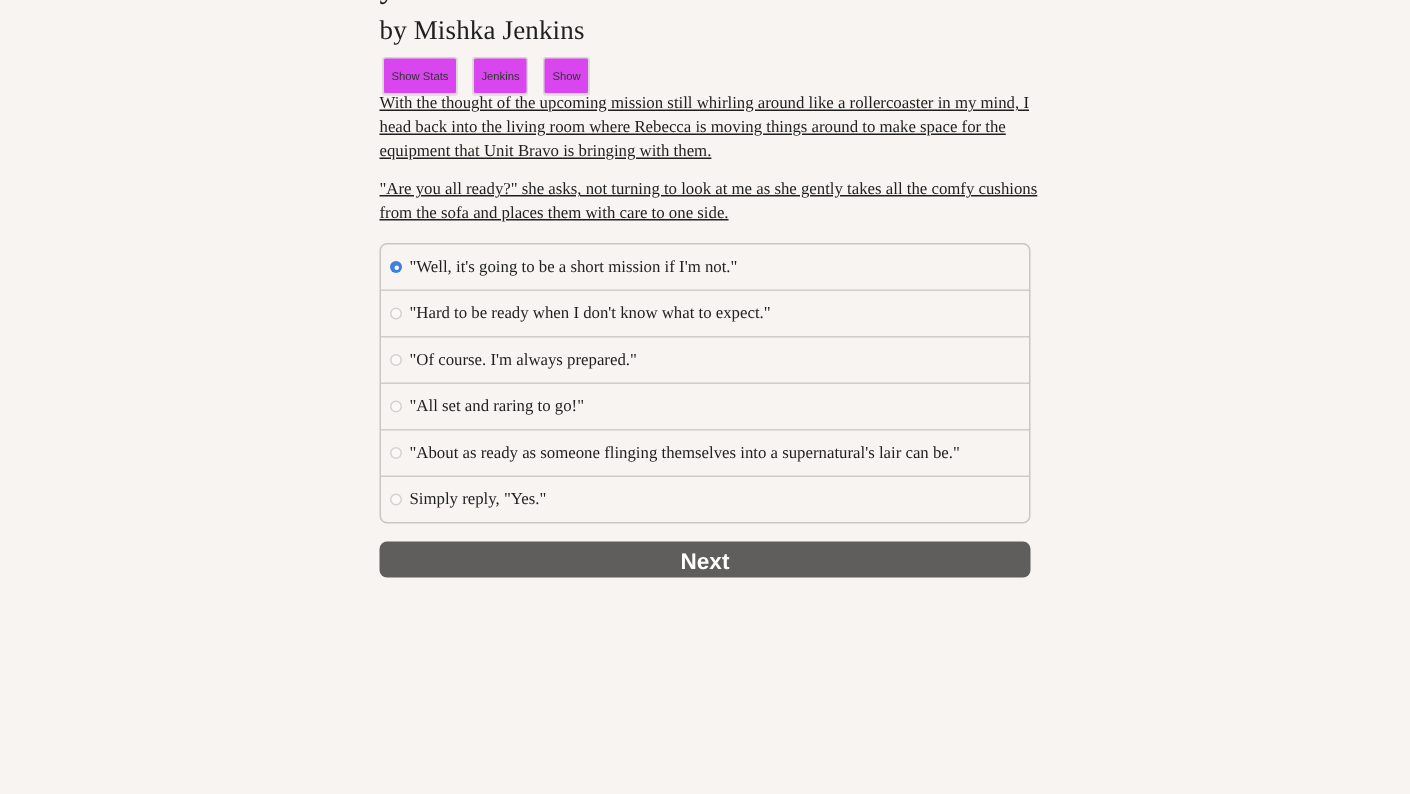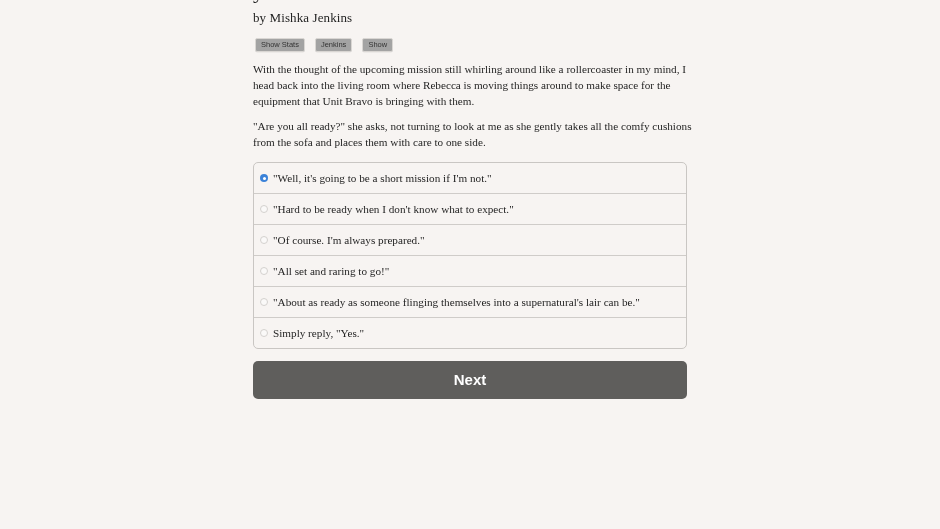"by Mishka Jenkins" .author { font-size: 13px -> 18px }
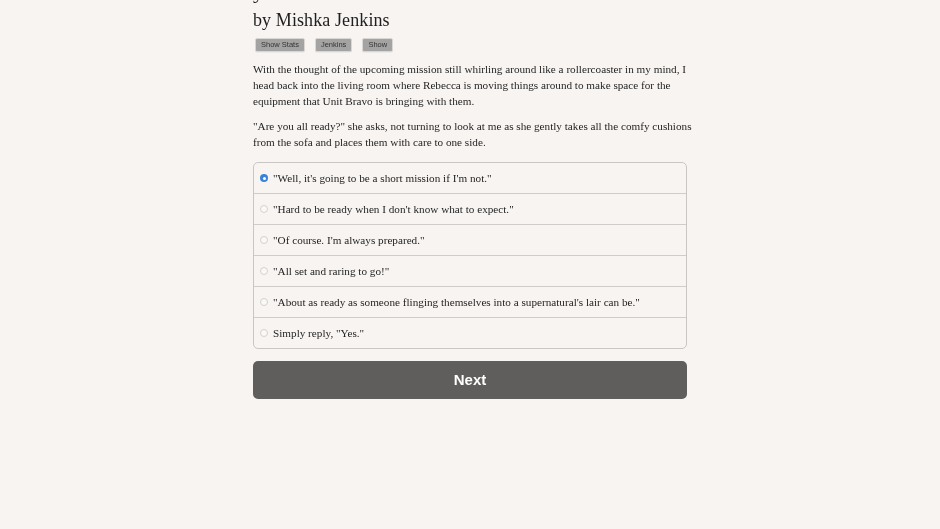"Show Stats" .small-btn { background: #a3a3a3 -> #d946ef; height: 14px -> 25px }
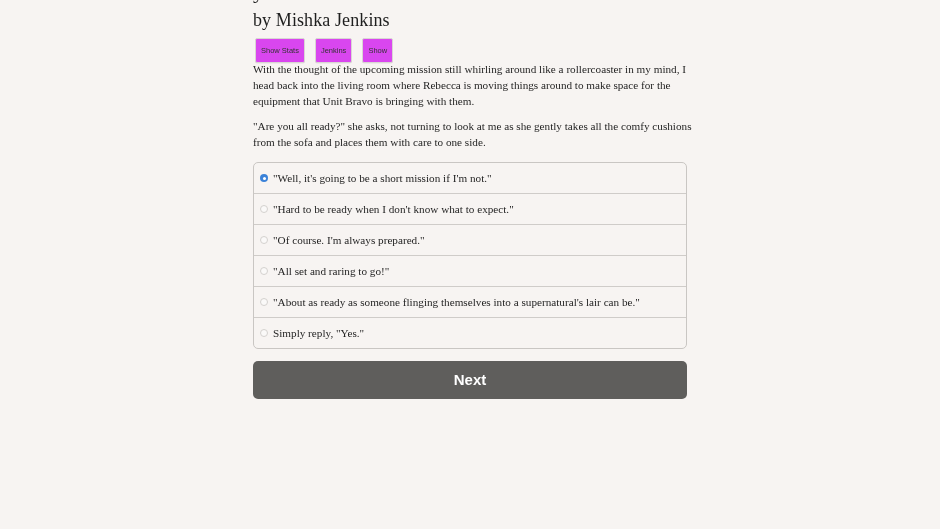"With the thought of the" .passage p { text-decoration: none -> underline }
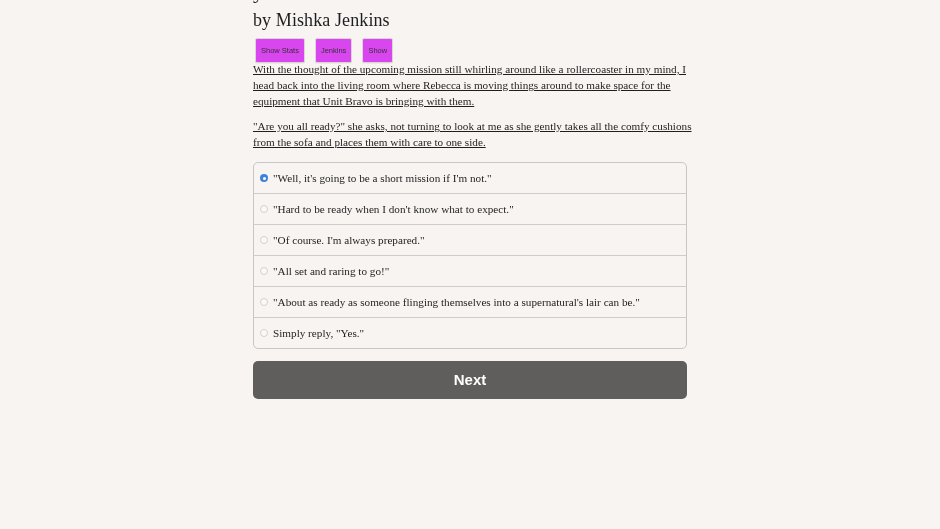"Next" .next-btn { height: 38px -> 24px }
